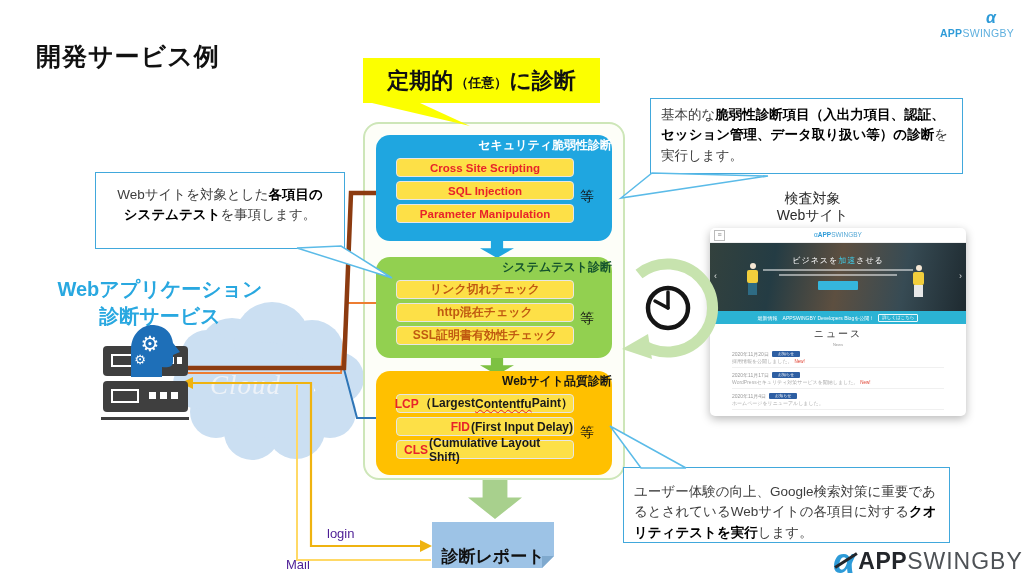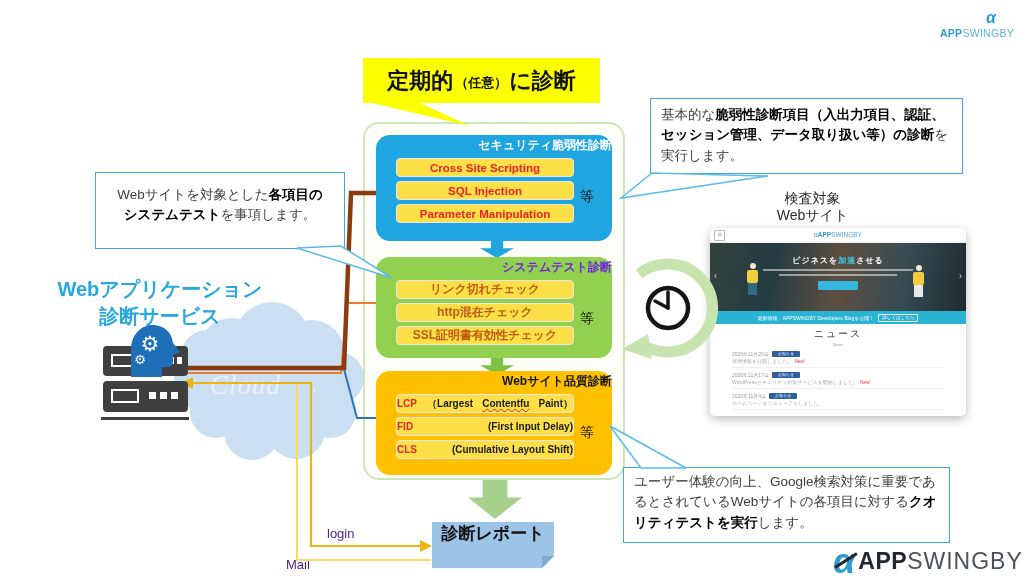"開発サービス例" div.abs { html: none -> <div>開発サービス例</div> }
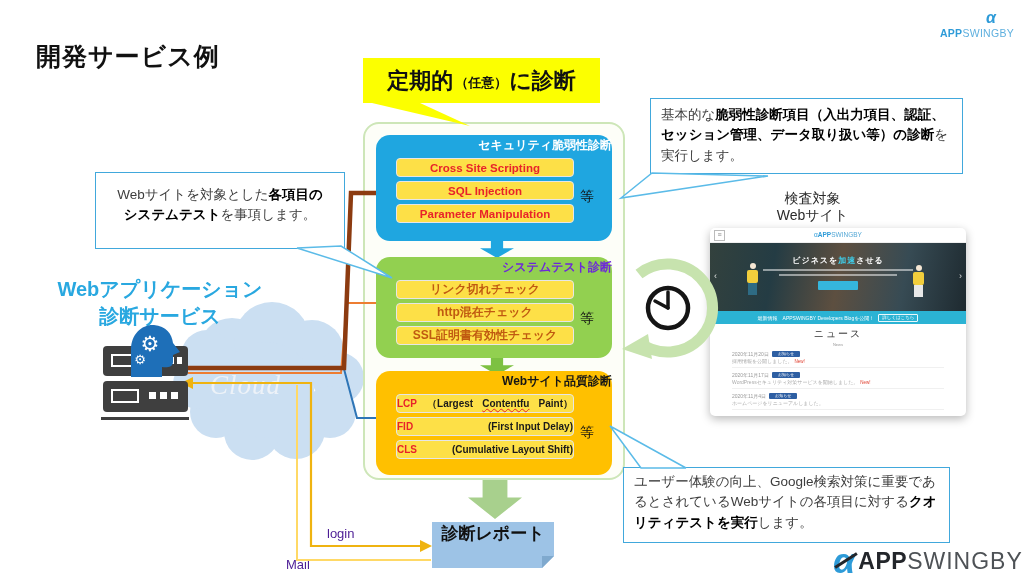"システムテスト診断" .sys .btitle { color: #6d28d9 -> #14532d }
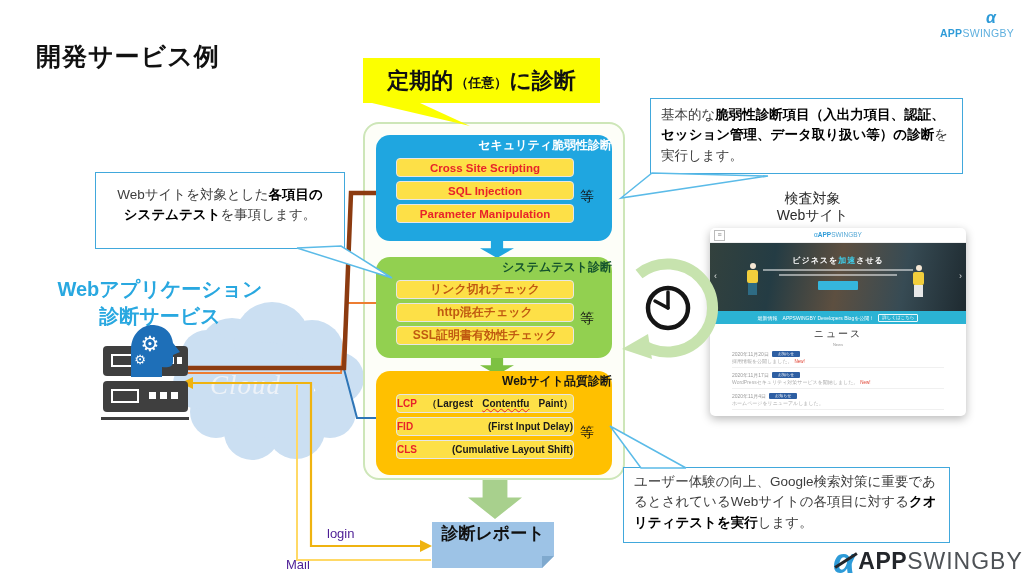"ビジネスを加速させる" .hero-title { font-weight: 700 -> 400 }
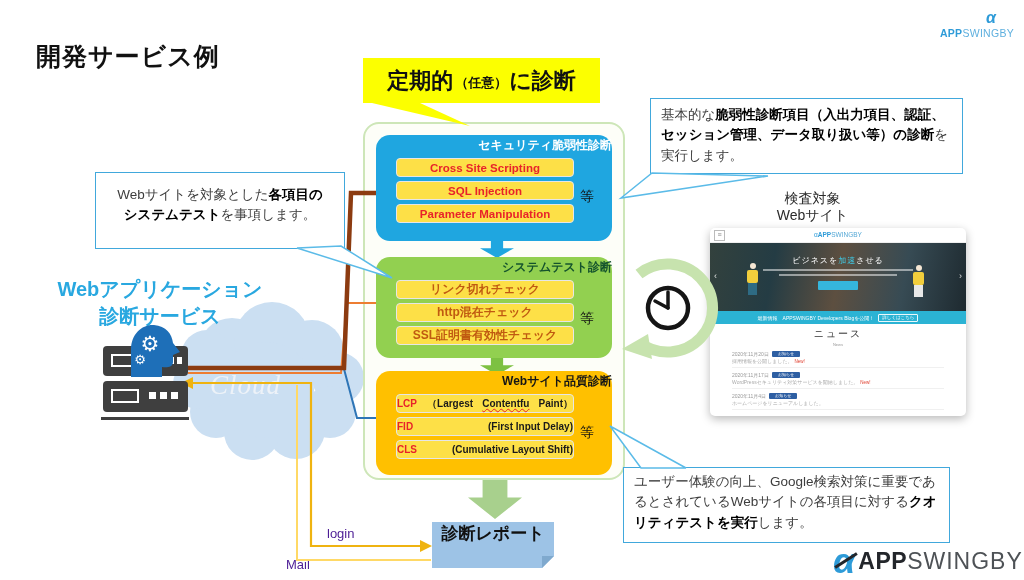"LCP" .qua .pill { font-size: 10px -> 12px; justify-content: space-between -> flex-end; padding-left: none -> 7px }
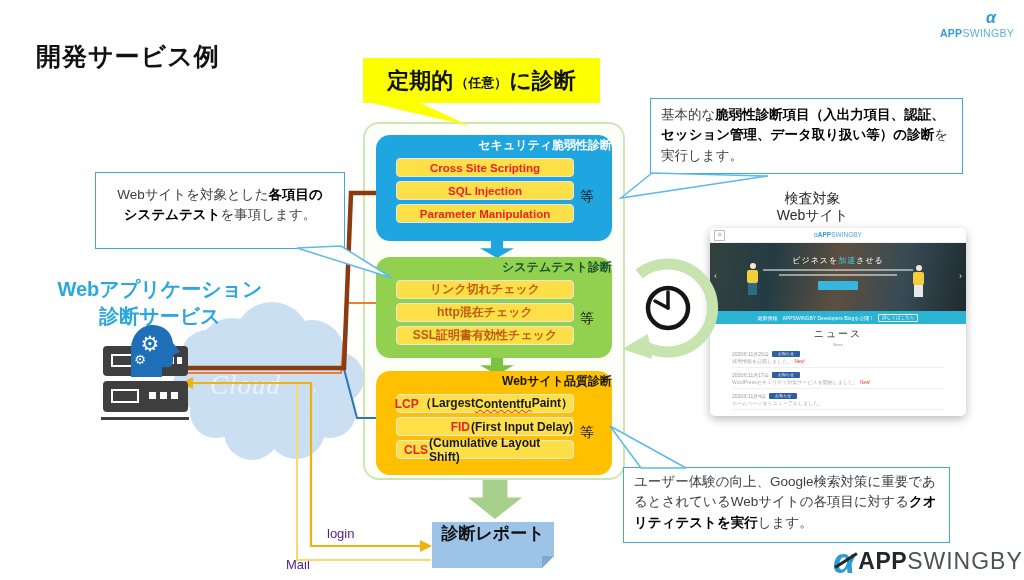"ユーザー体験の向上、Google検索対策に重要であるとされているWebサイトの各" .n3 { padding: 4px 10px -> 14px 10px }
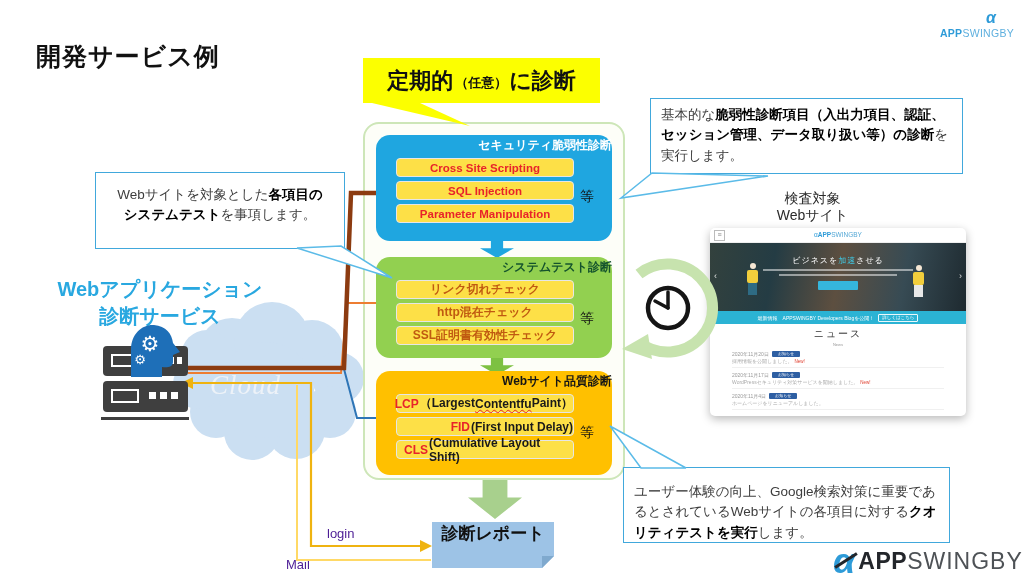"診断レポート" .report { align-items: flex-start -> flex-end }
